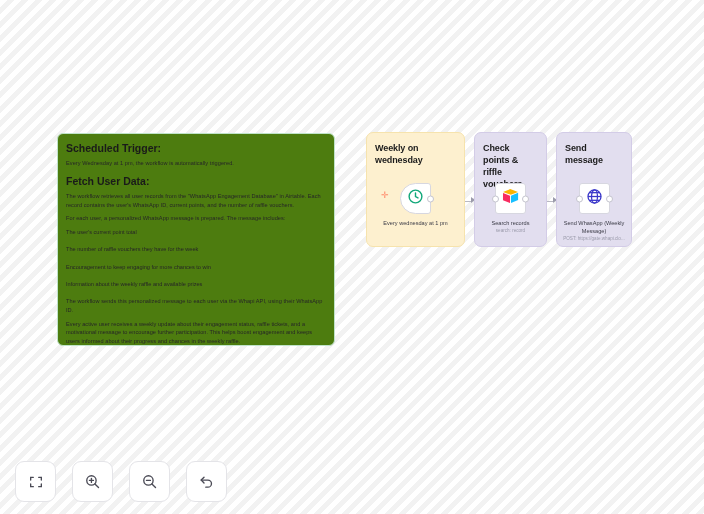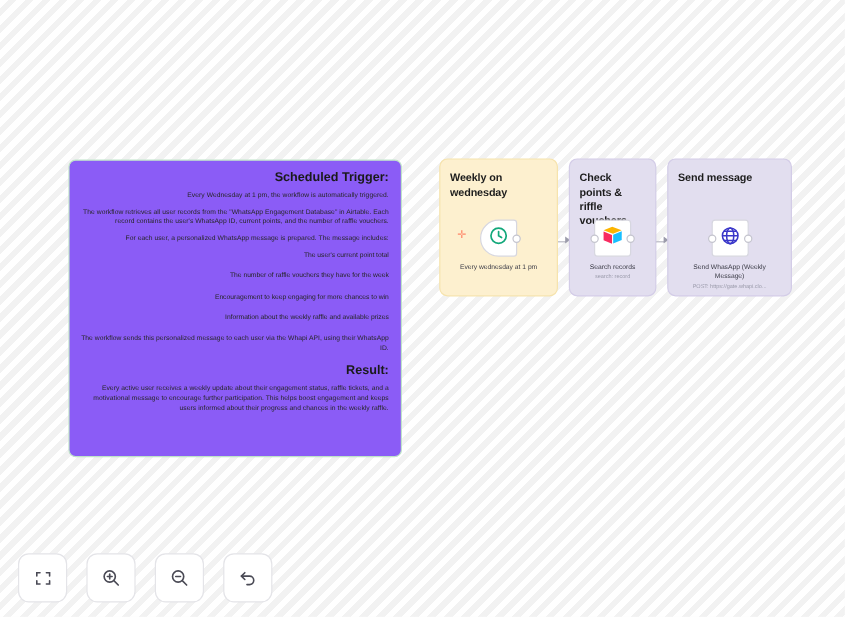"Scheduled Trigger:" #desc-panel { background: #8b5cf6 -> #4d7c0f; height: 248px -> 213px; text-align: right -> none }
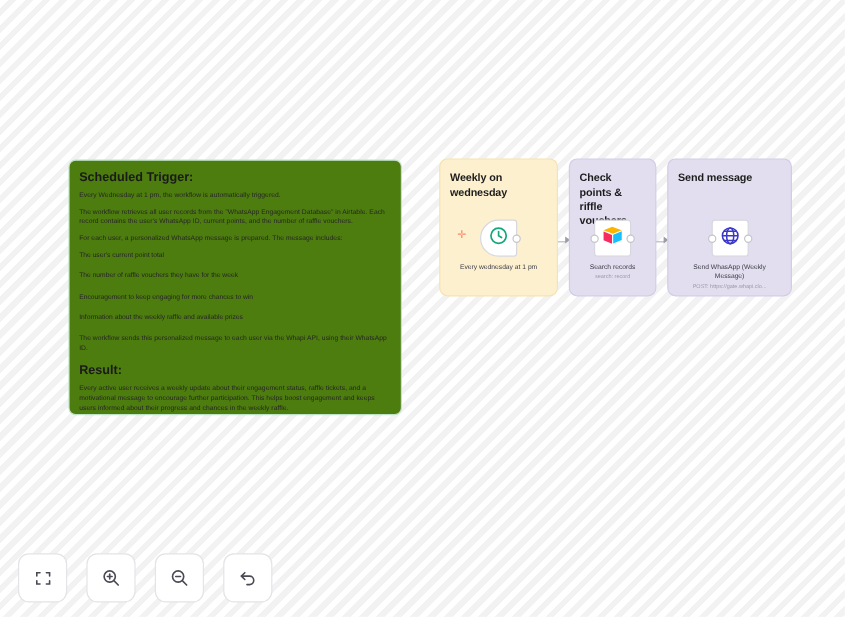"Send message" #grp-whatsapp { width: 104px -> 76px }
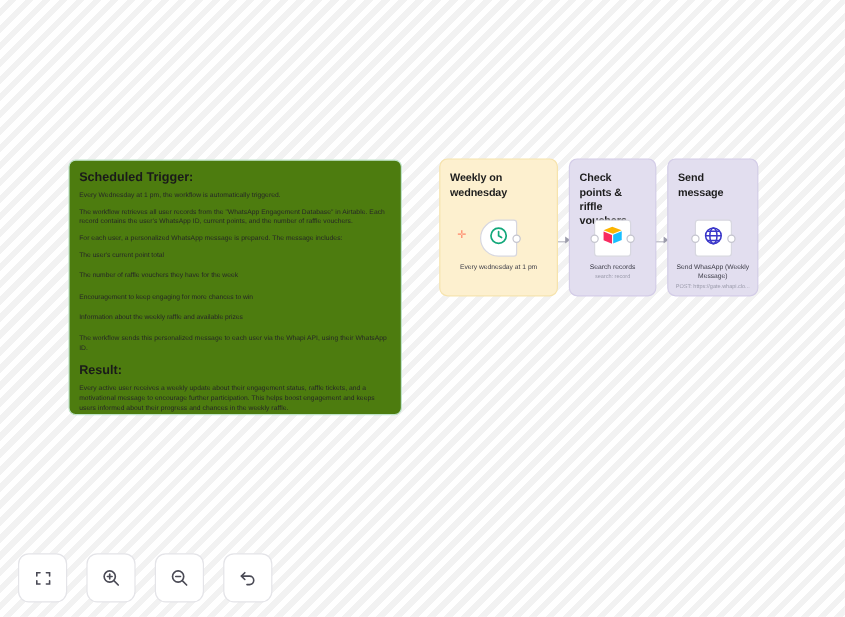"Fetch User Data:" div.desc-h { html: none -> <div>Fetch User Data:</div> }
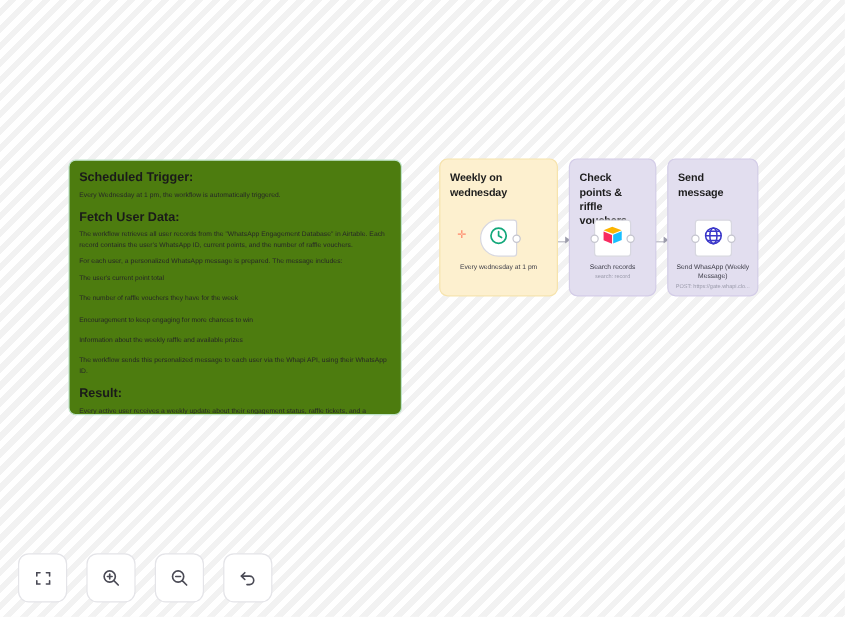"Result:" div.desc-h { html: <div>Result:</div> -> none }
